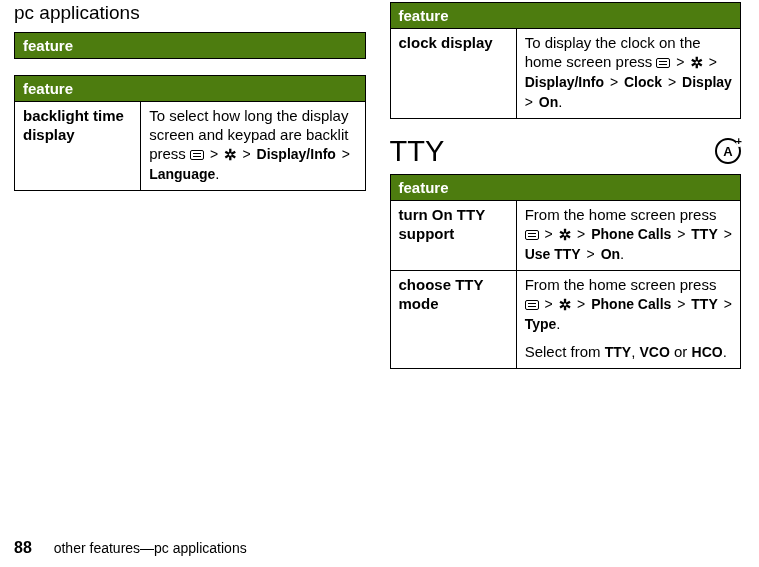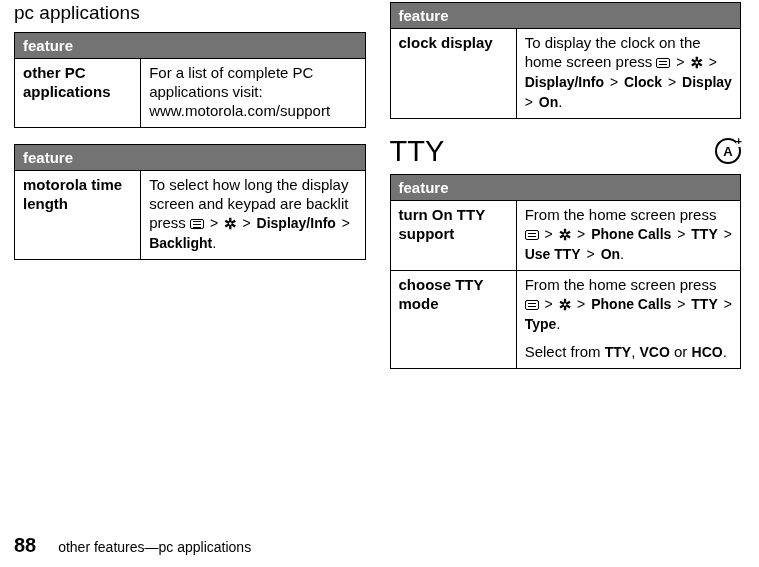"feature" table.feat th.hdr { background: #737373 -> #4d7c0f }
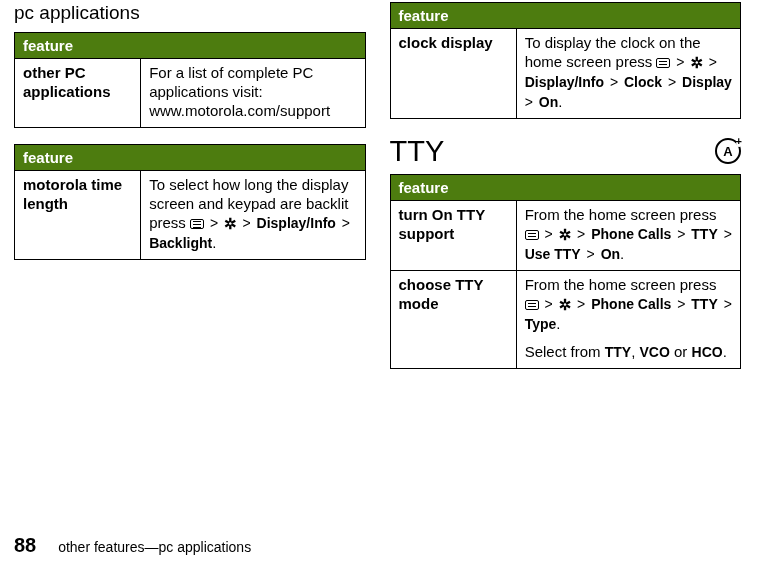"other PC applications" tr { html: <tr> <td>other PC applications</td> <td><span>For a list of complete PC applications visit: www.motorola.com/support</span></td> </tr> -> none }
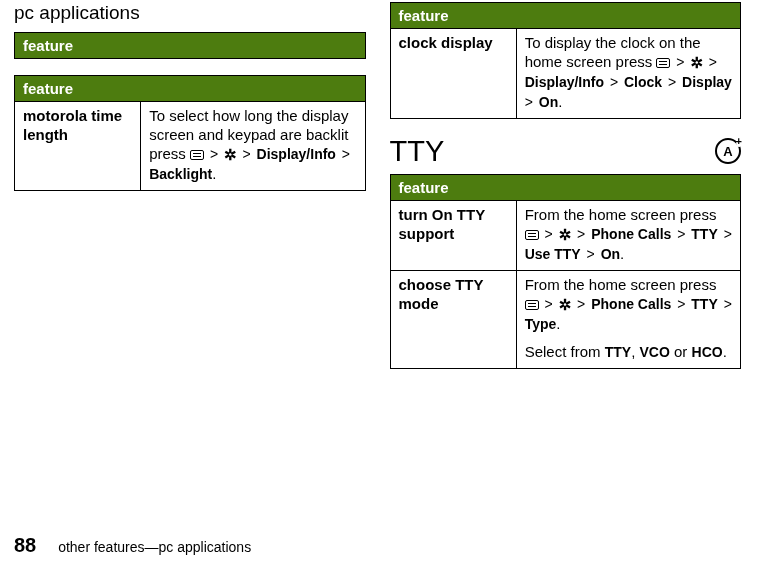"motorola time length" td.name { text: motorola time length -> backlight time display }
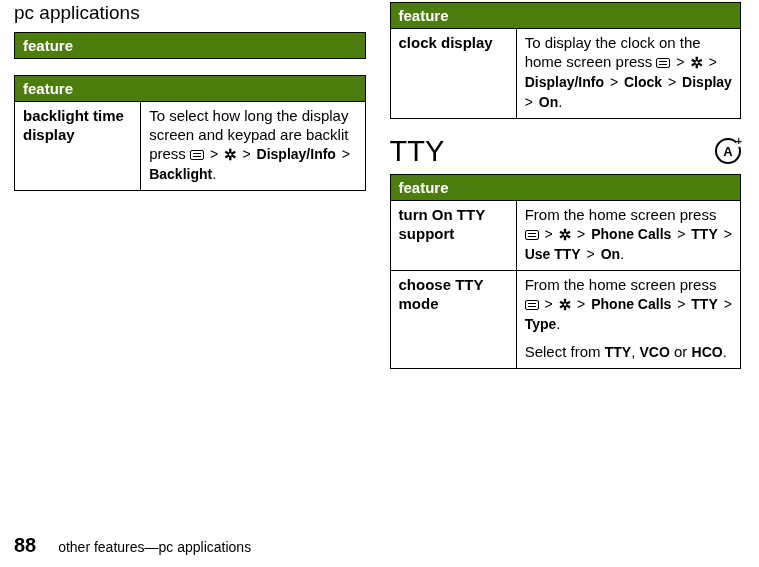"Backlight" span.menupath { text: Backlight -> Language }
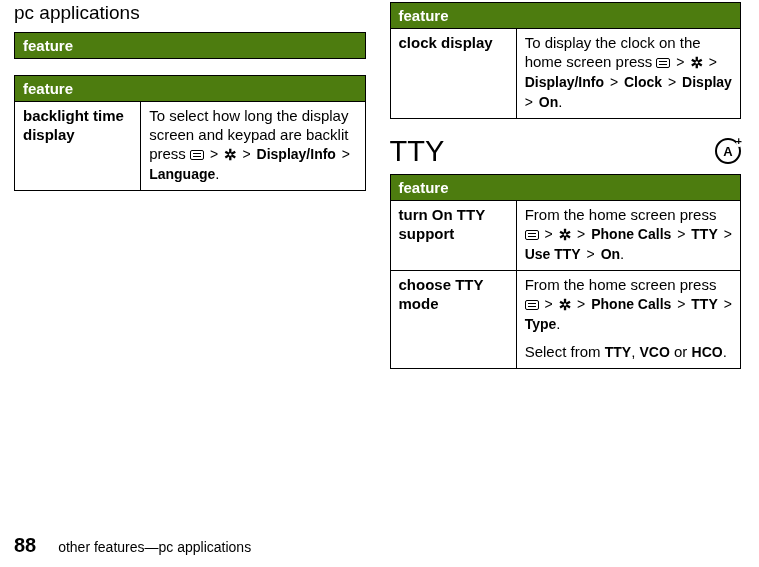"88" .footer .pg { font-size: 20px -> 16px }
